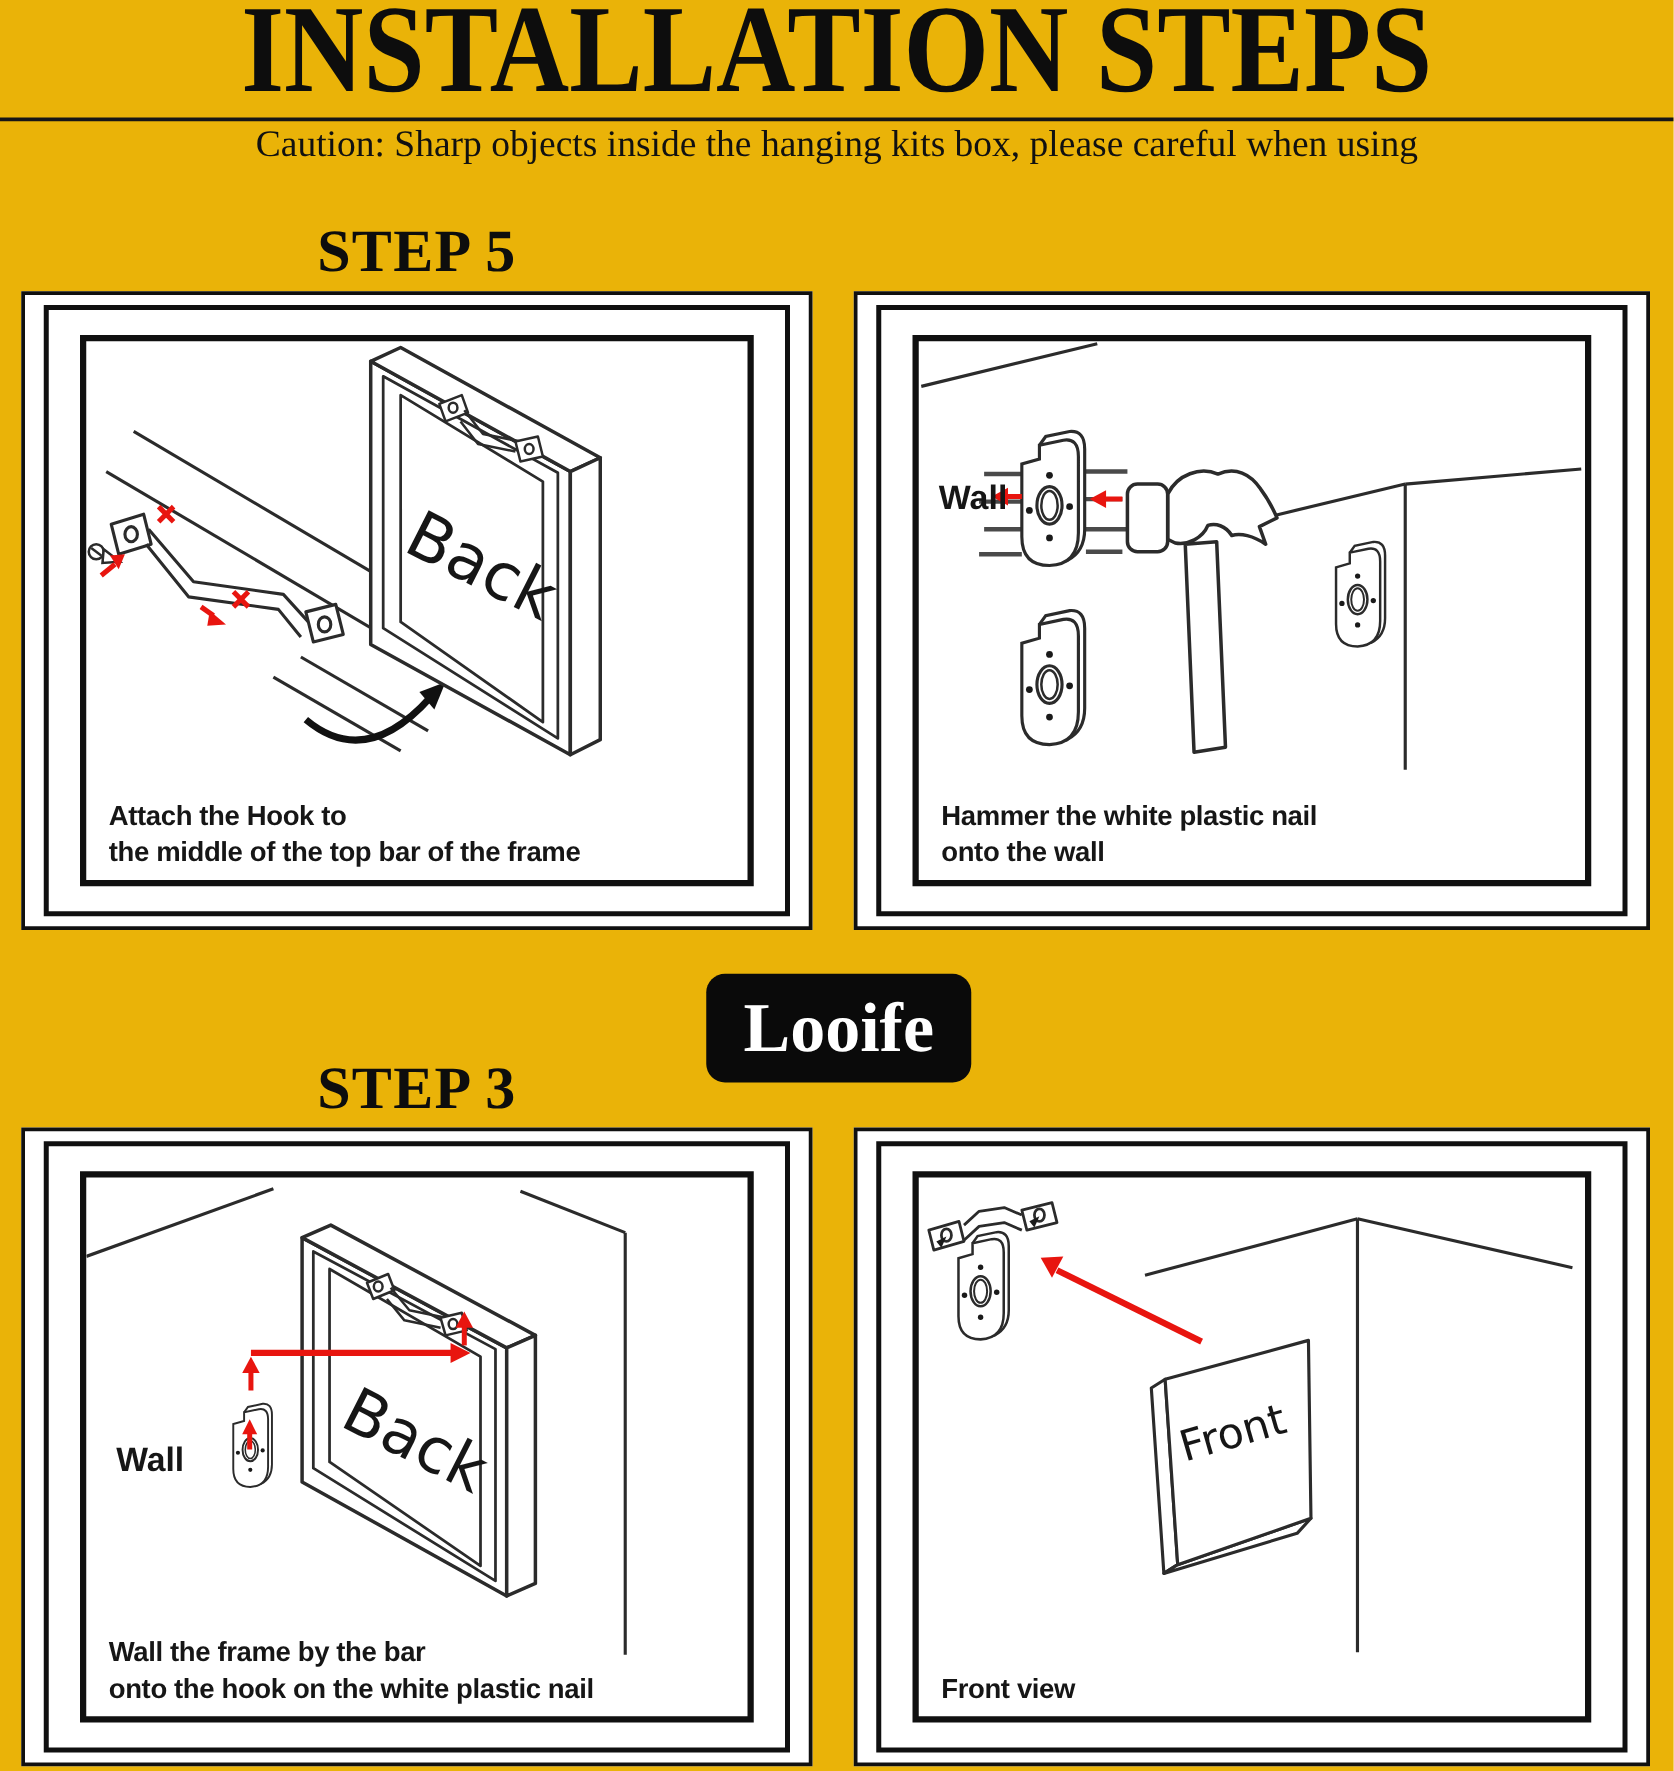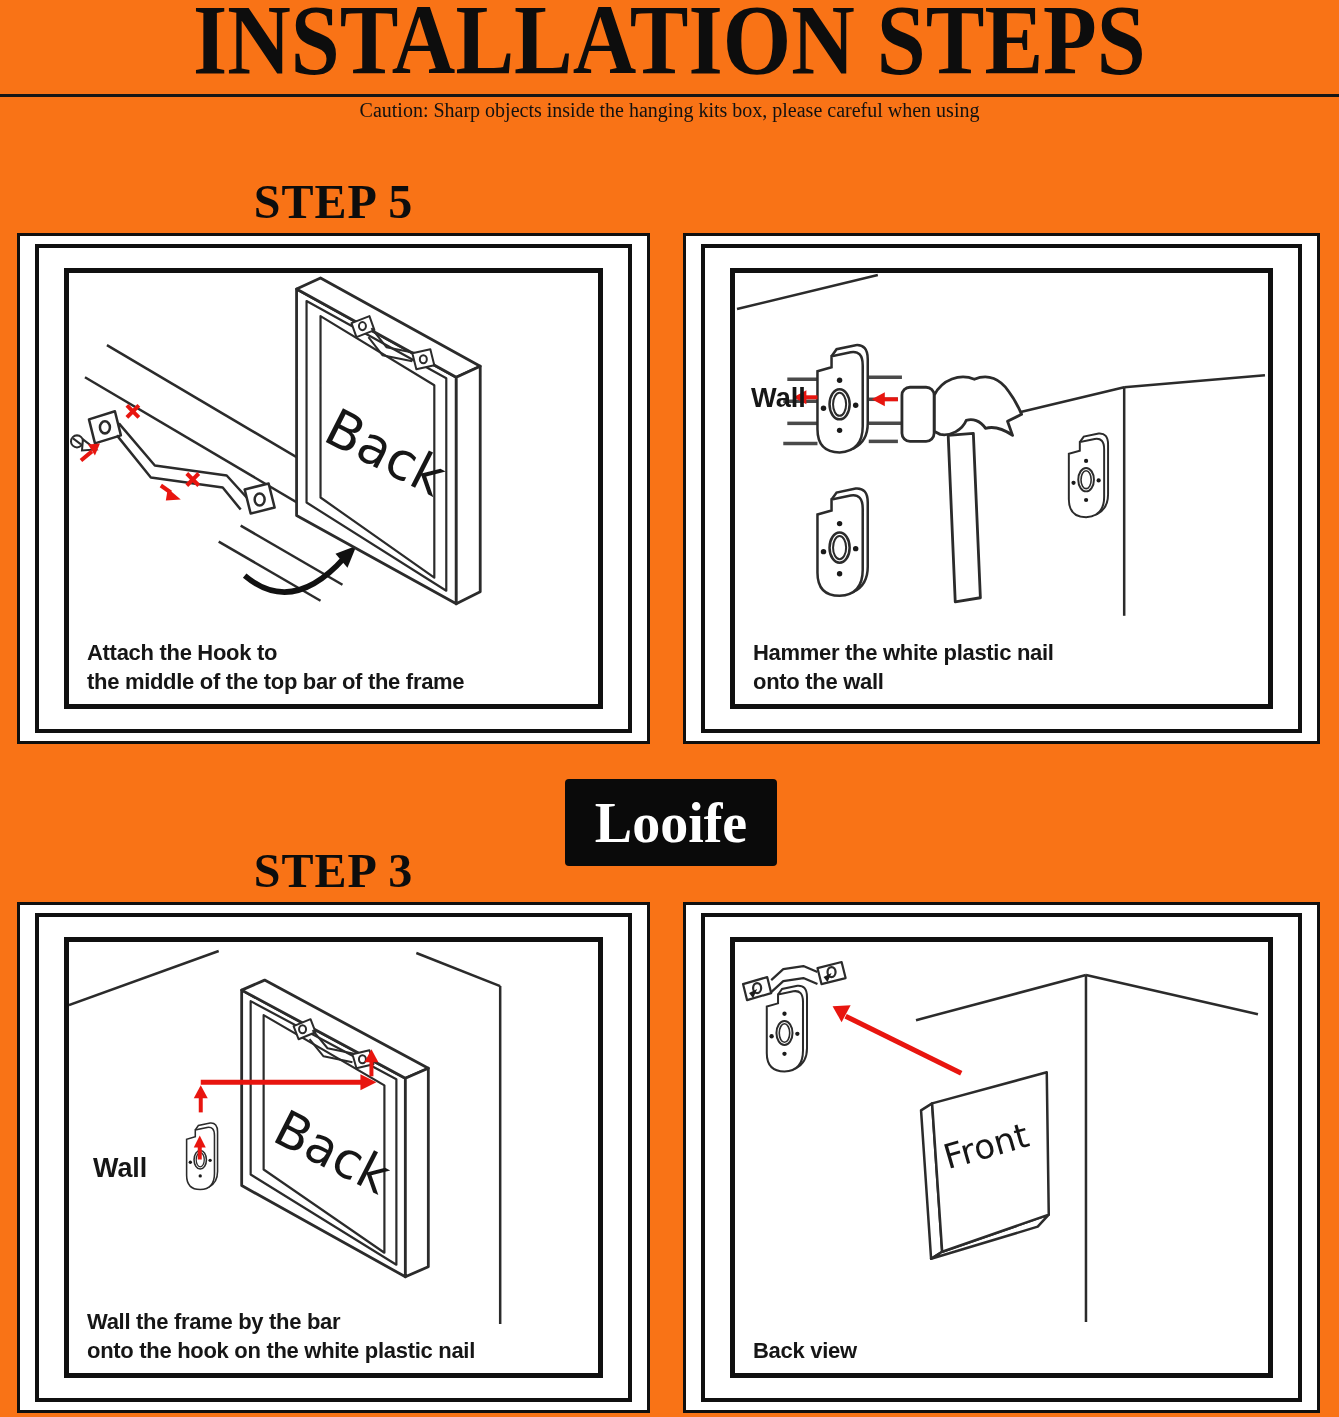"INSTALLATION STEPS" .page { background: #f97316 -> #eab308 }
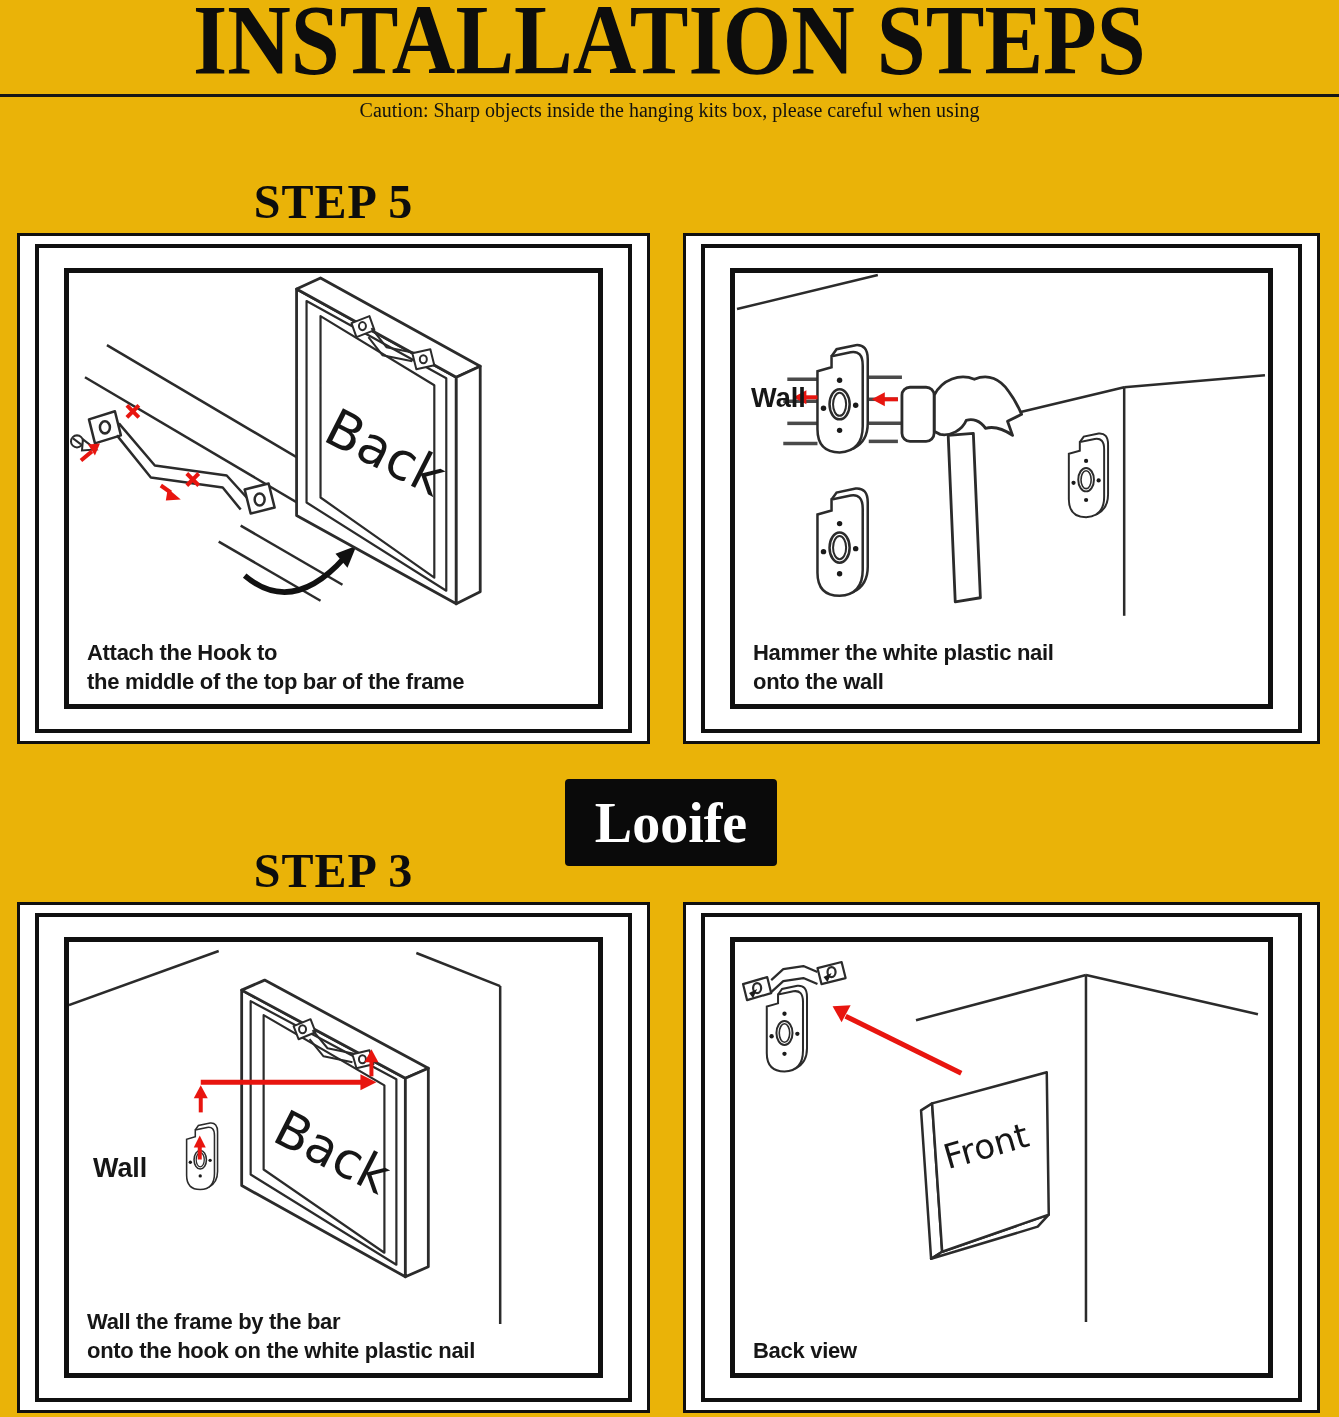"Caution: Sharp objects inside the" .caution { font-size: 20px -> 30px }
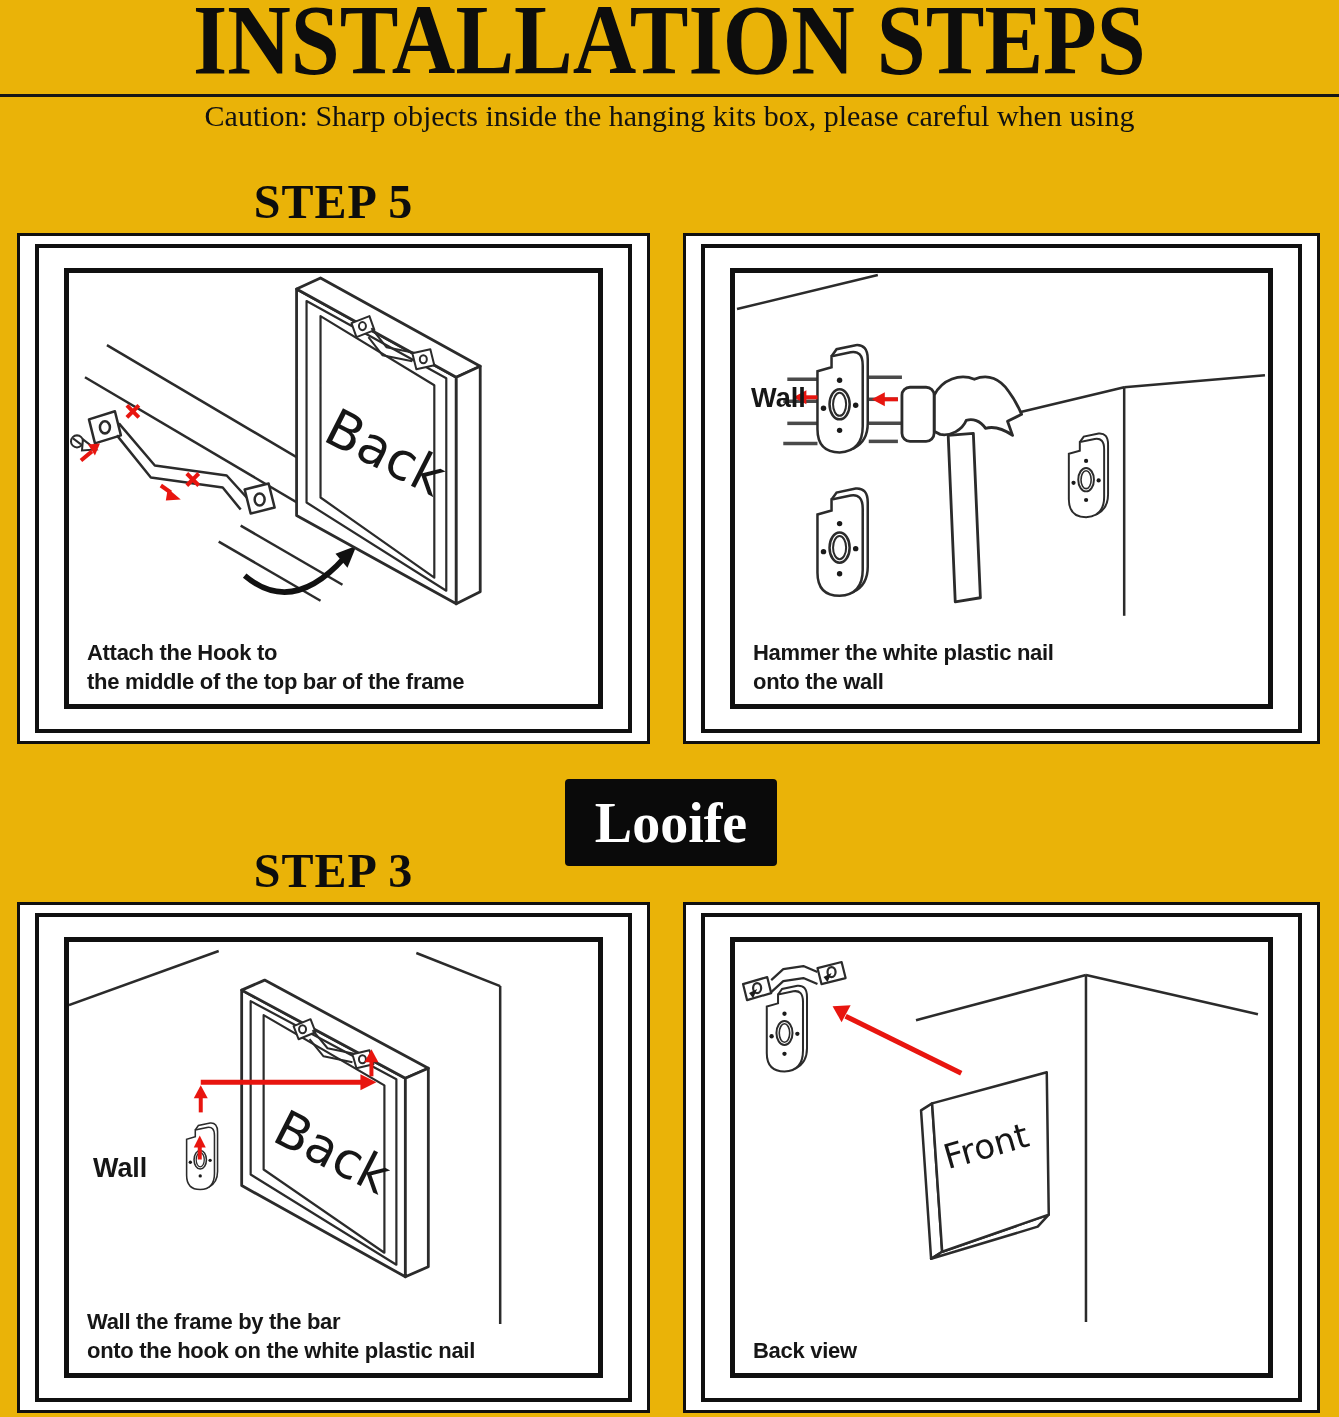"Looife" .logo { border-radius: 4px -> 15px }
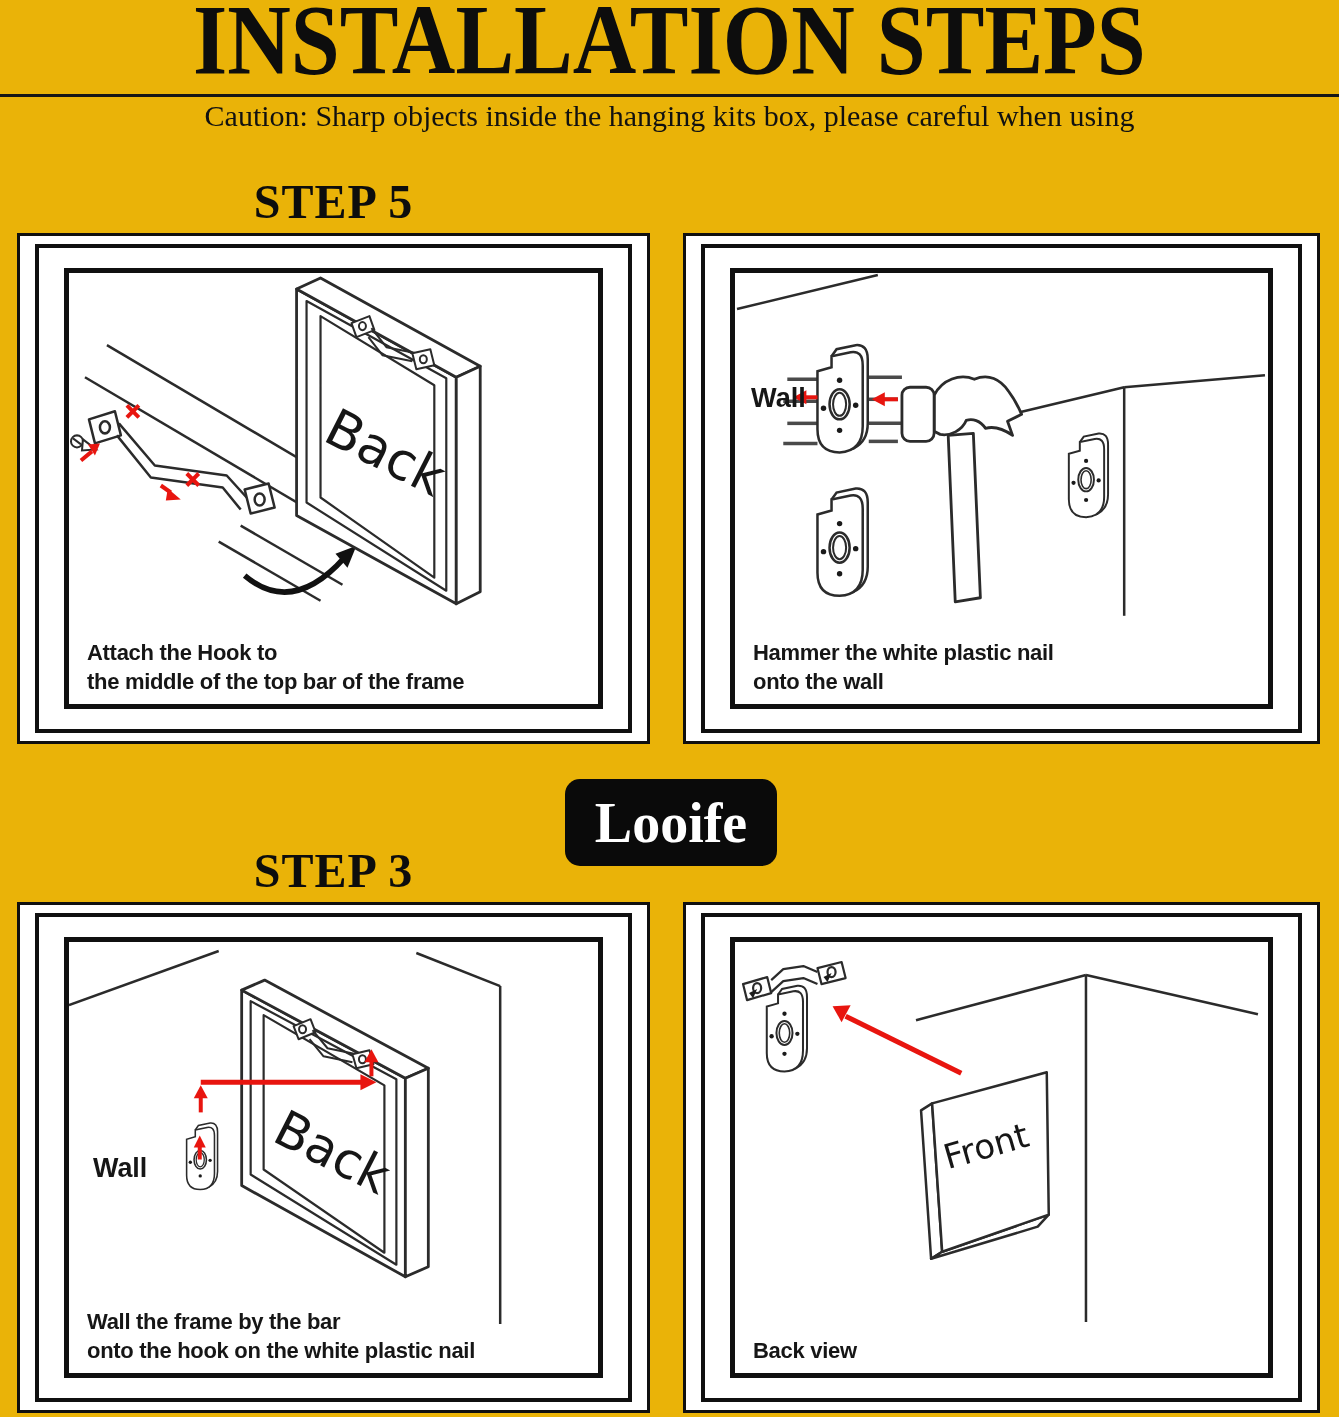"Back view" div.caption { text: Back -> Front }
